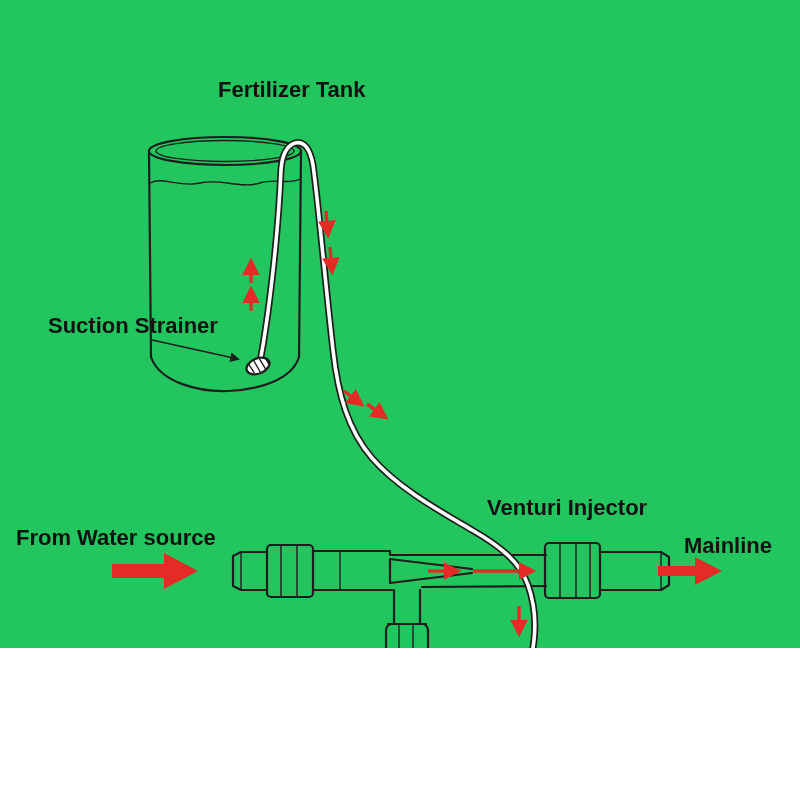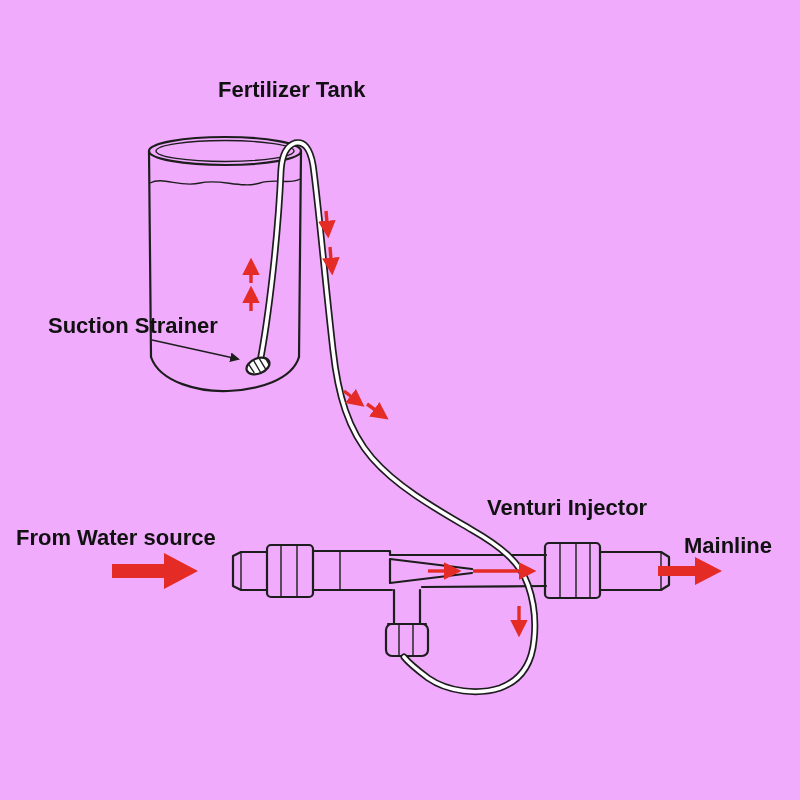"Fertilizer Tank" .canvas { background: #f0abfc -> #22c55e; height: 800px -> 648px }
